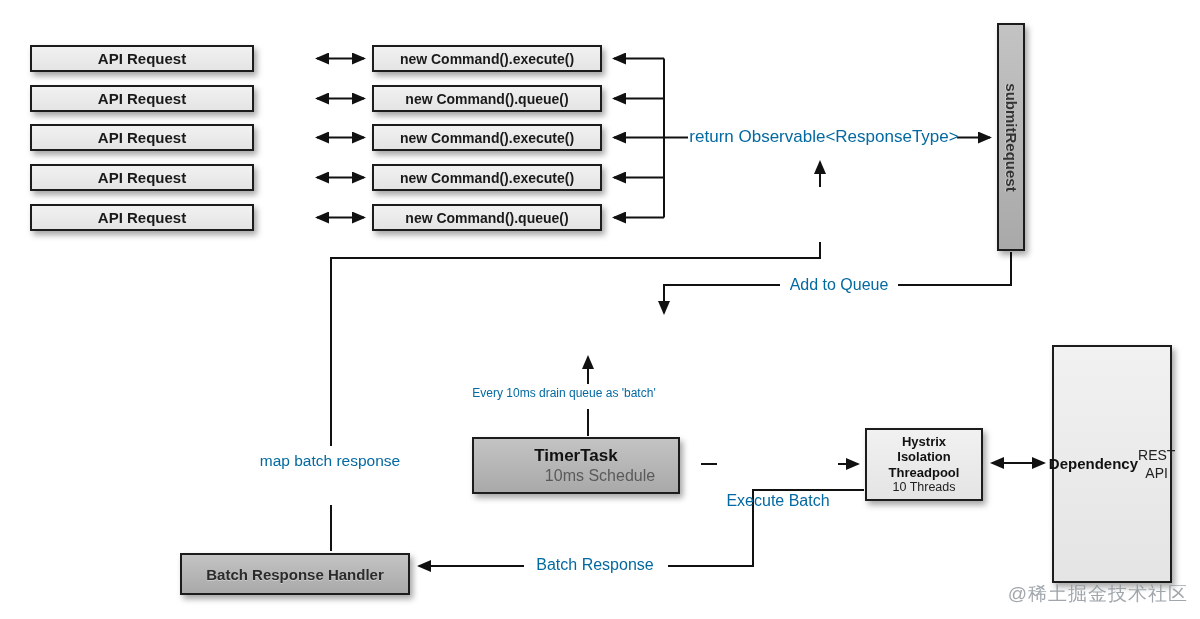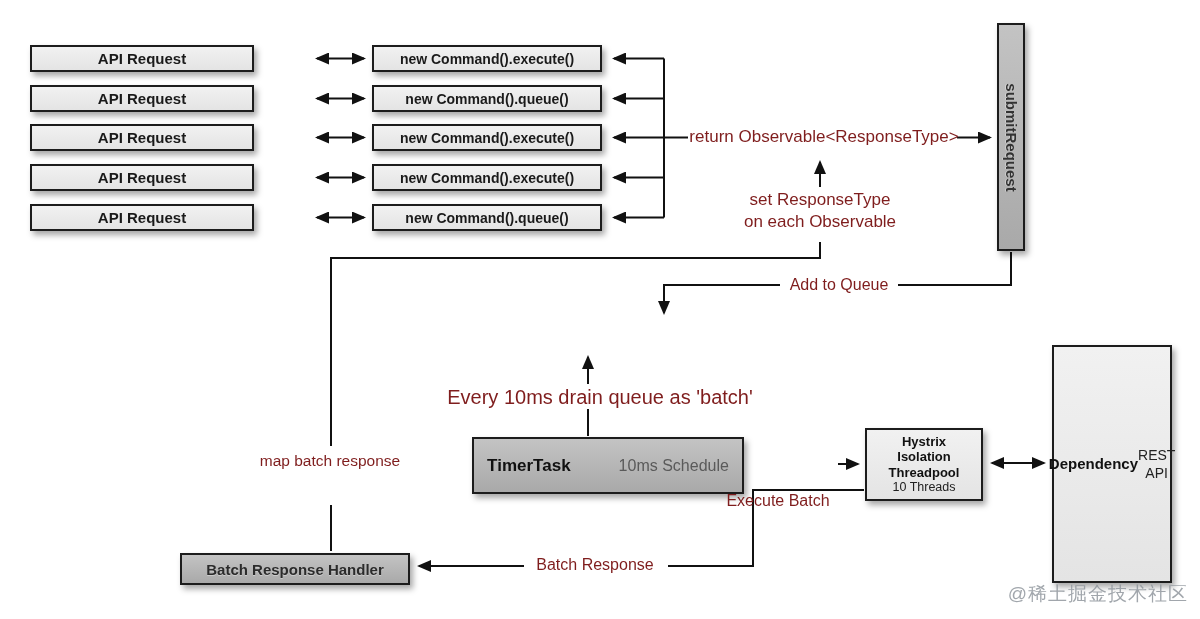"return Observable<ResponseType>" .annot { color: #7f1d1d -> #0369a1 }
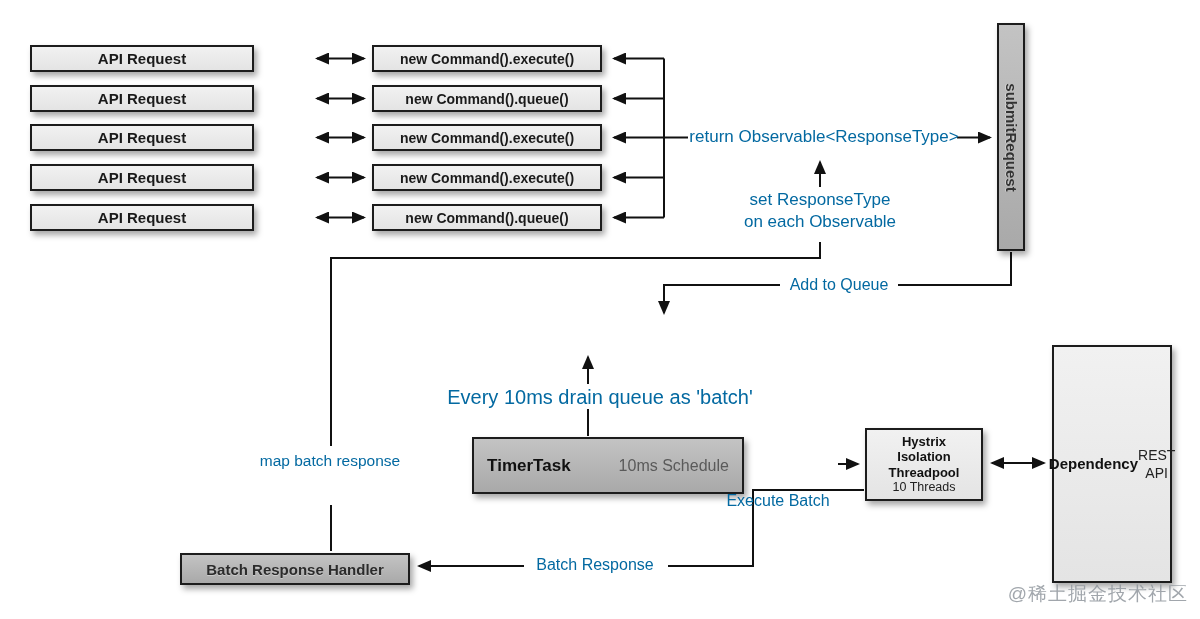"set ResponseType" div.annot { html: <div> <div>set ResponseType</div> <div>on each Observable</div> </div> -> none }
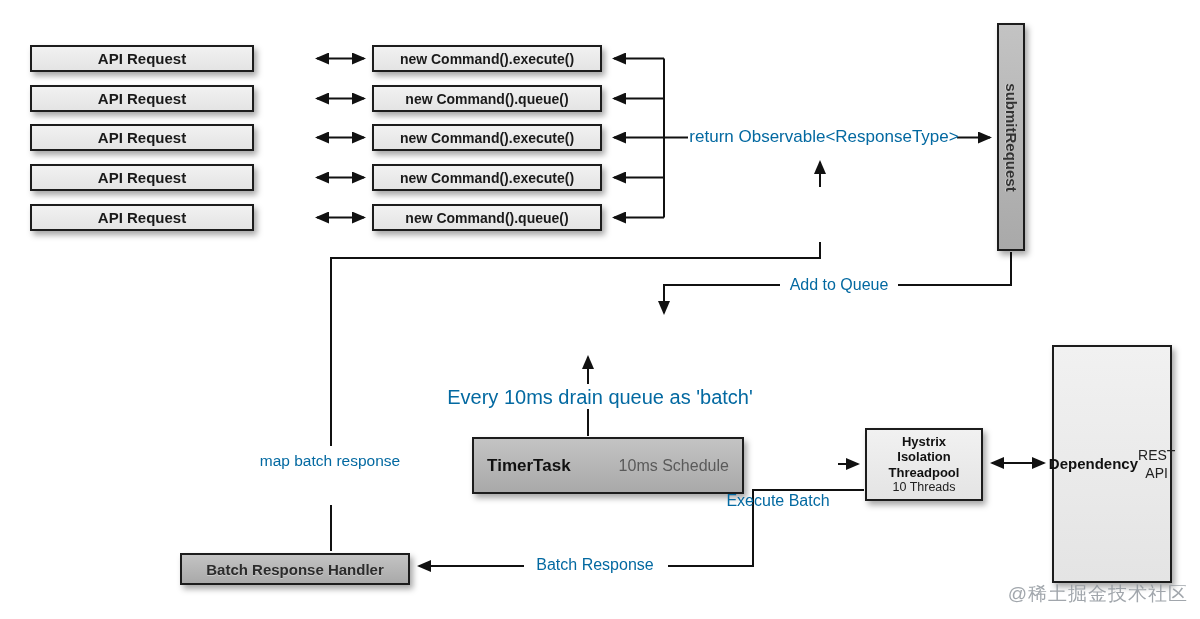"Every 10ms drain queue as" #lbl-every { font-size: 20px -> 12px; left: 600px -> 564px }
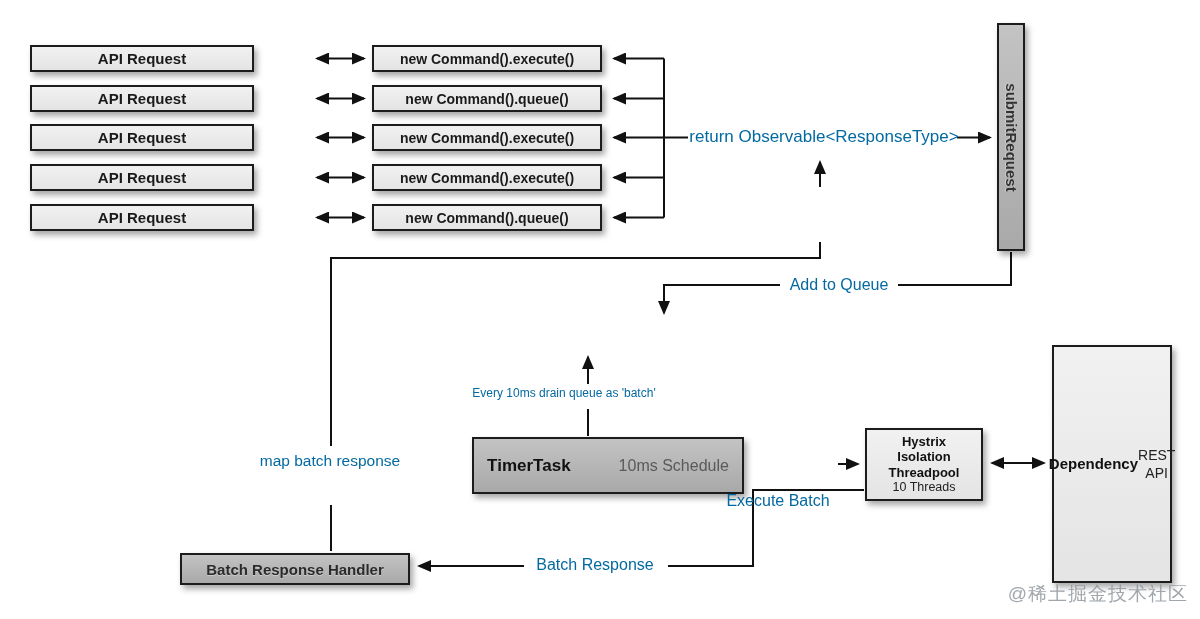"TimerTask" #timer-task { flex-direction: row -> column; width: 272px -> 208px }
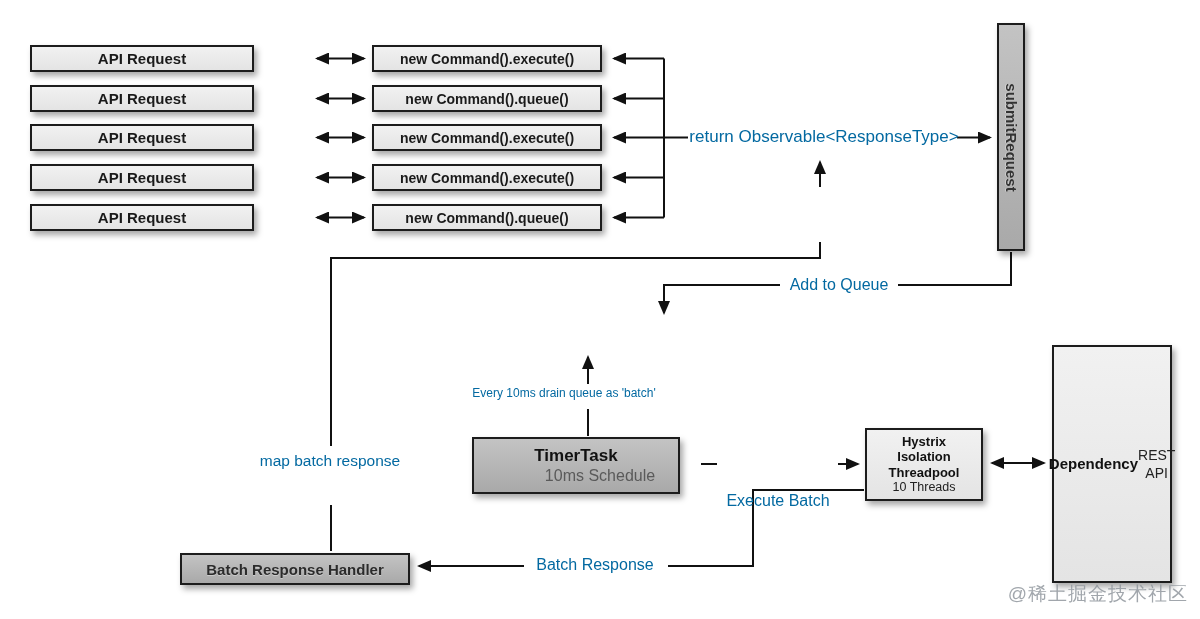"Batch Response Handler" #batch-response-handler { height: 32px -> 42px }
